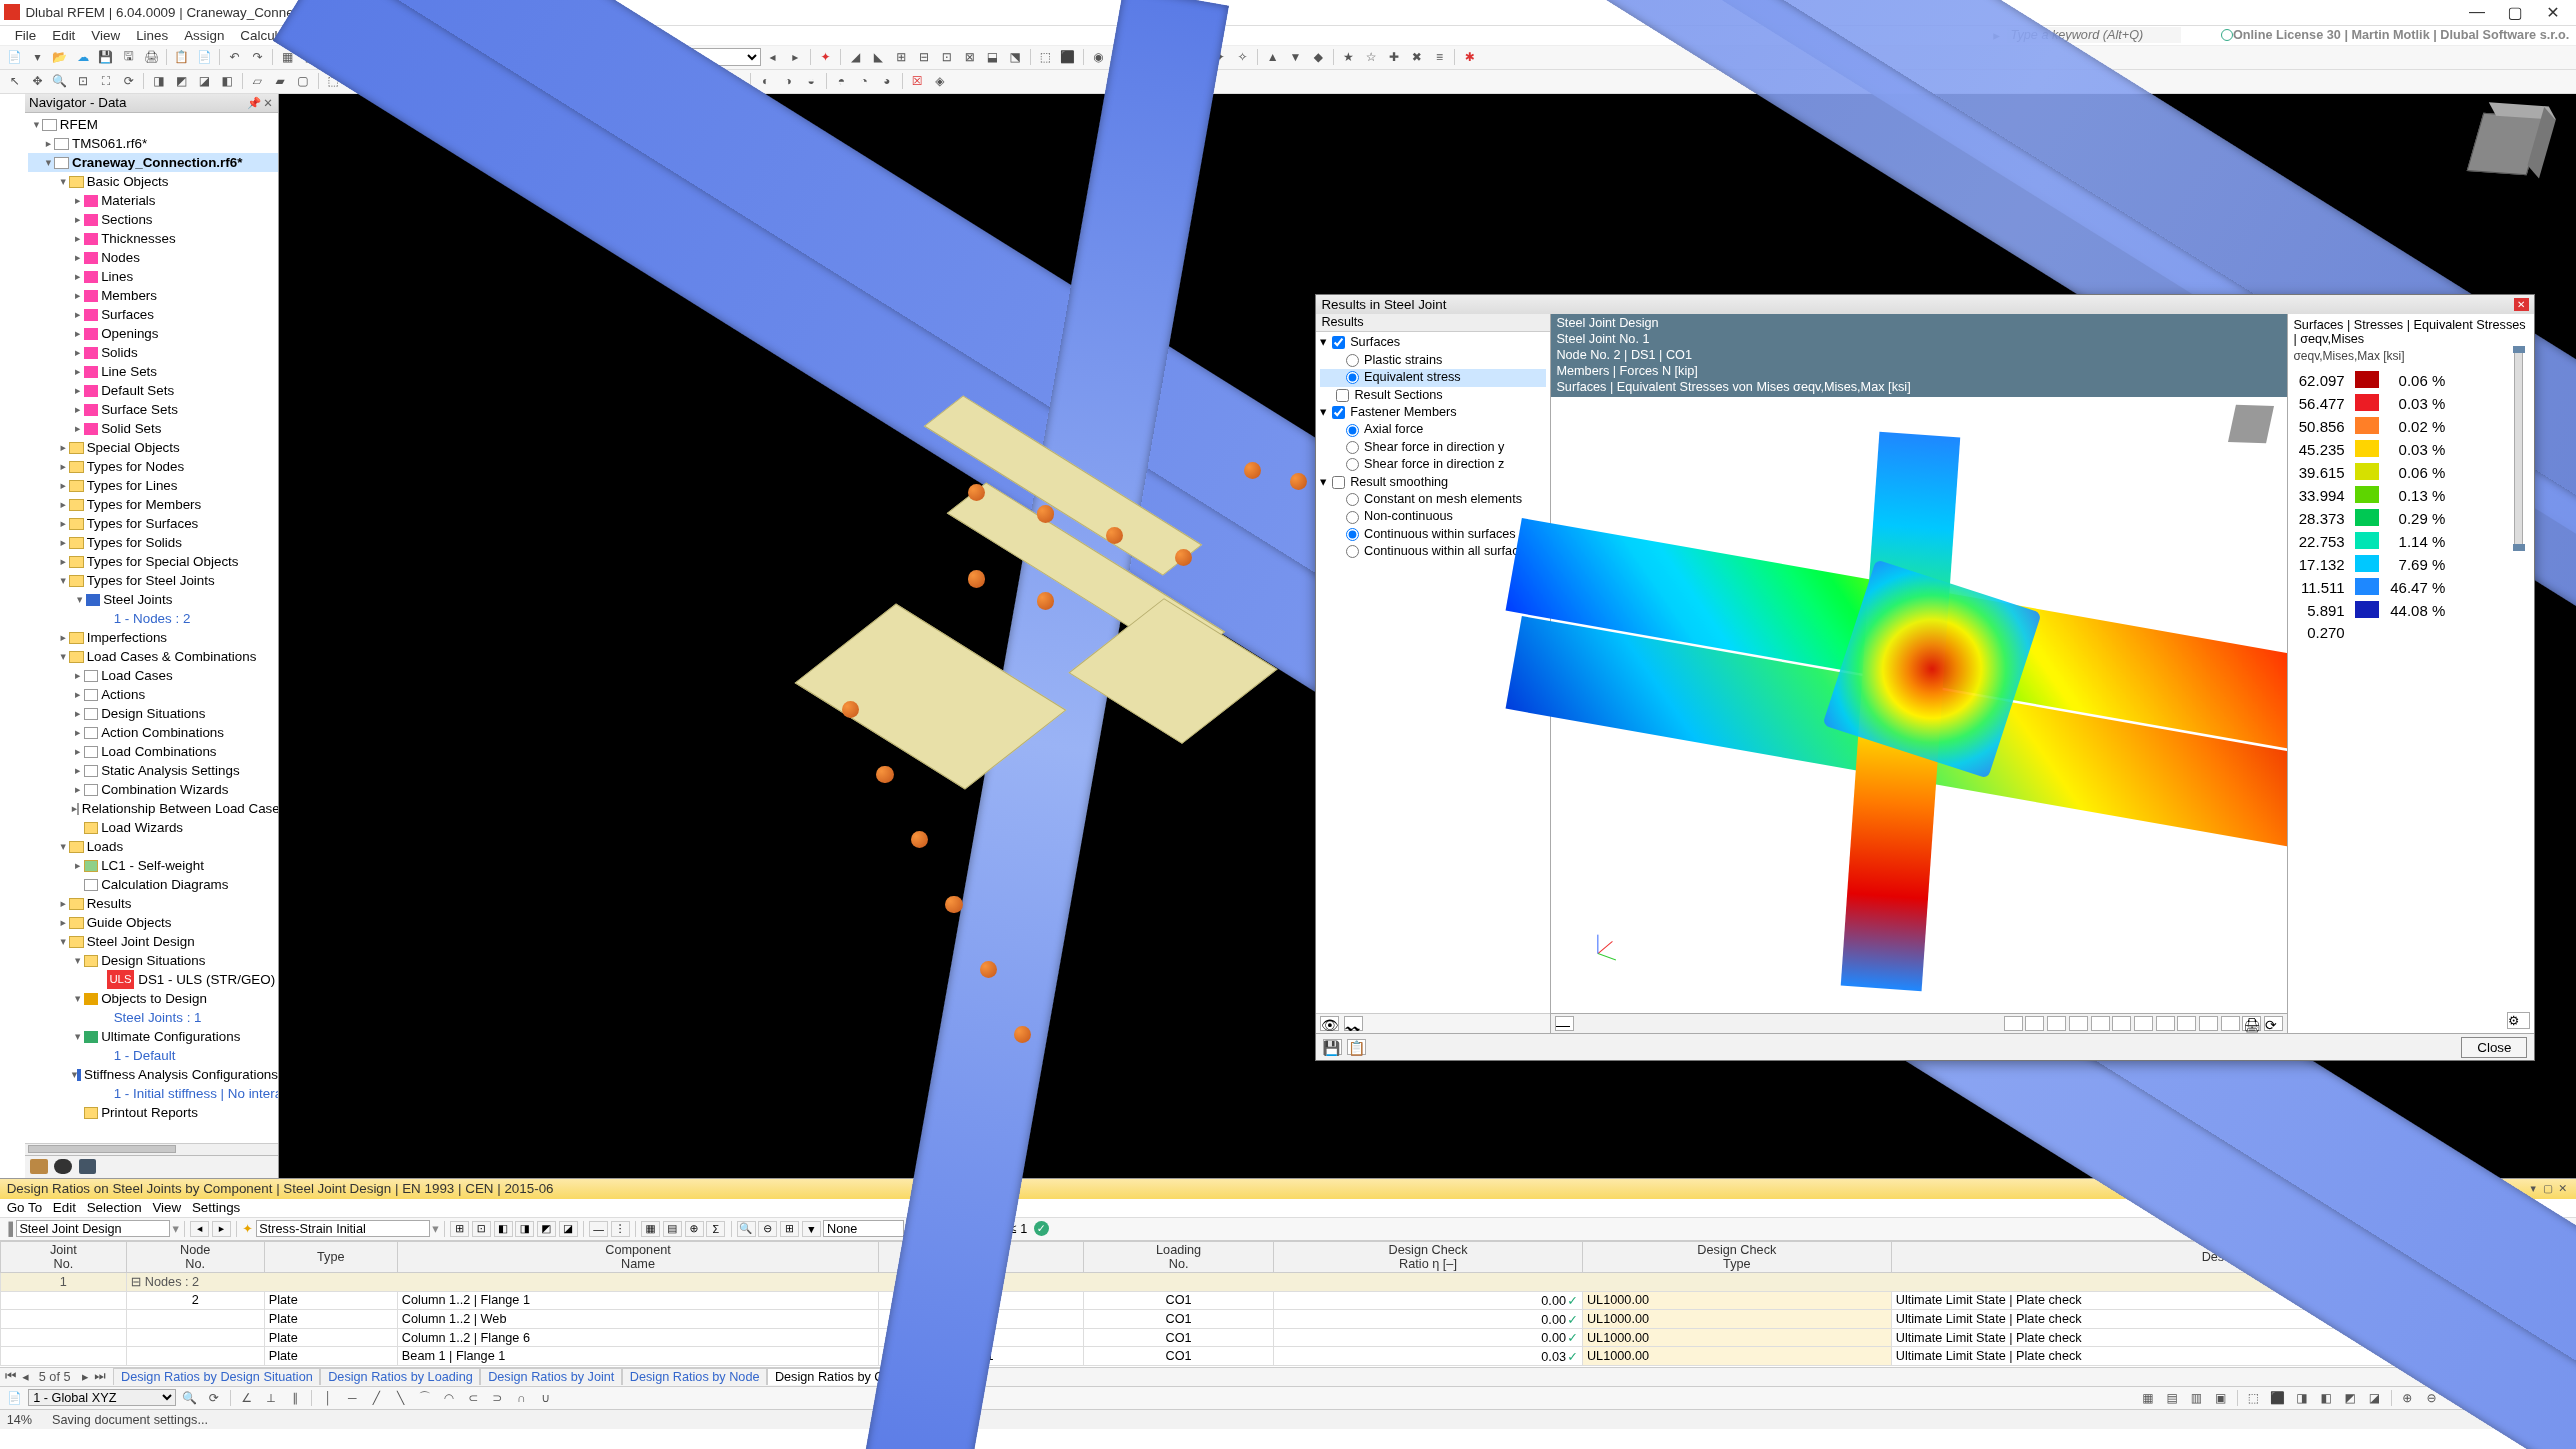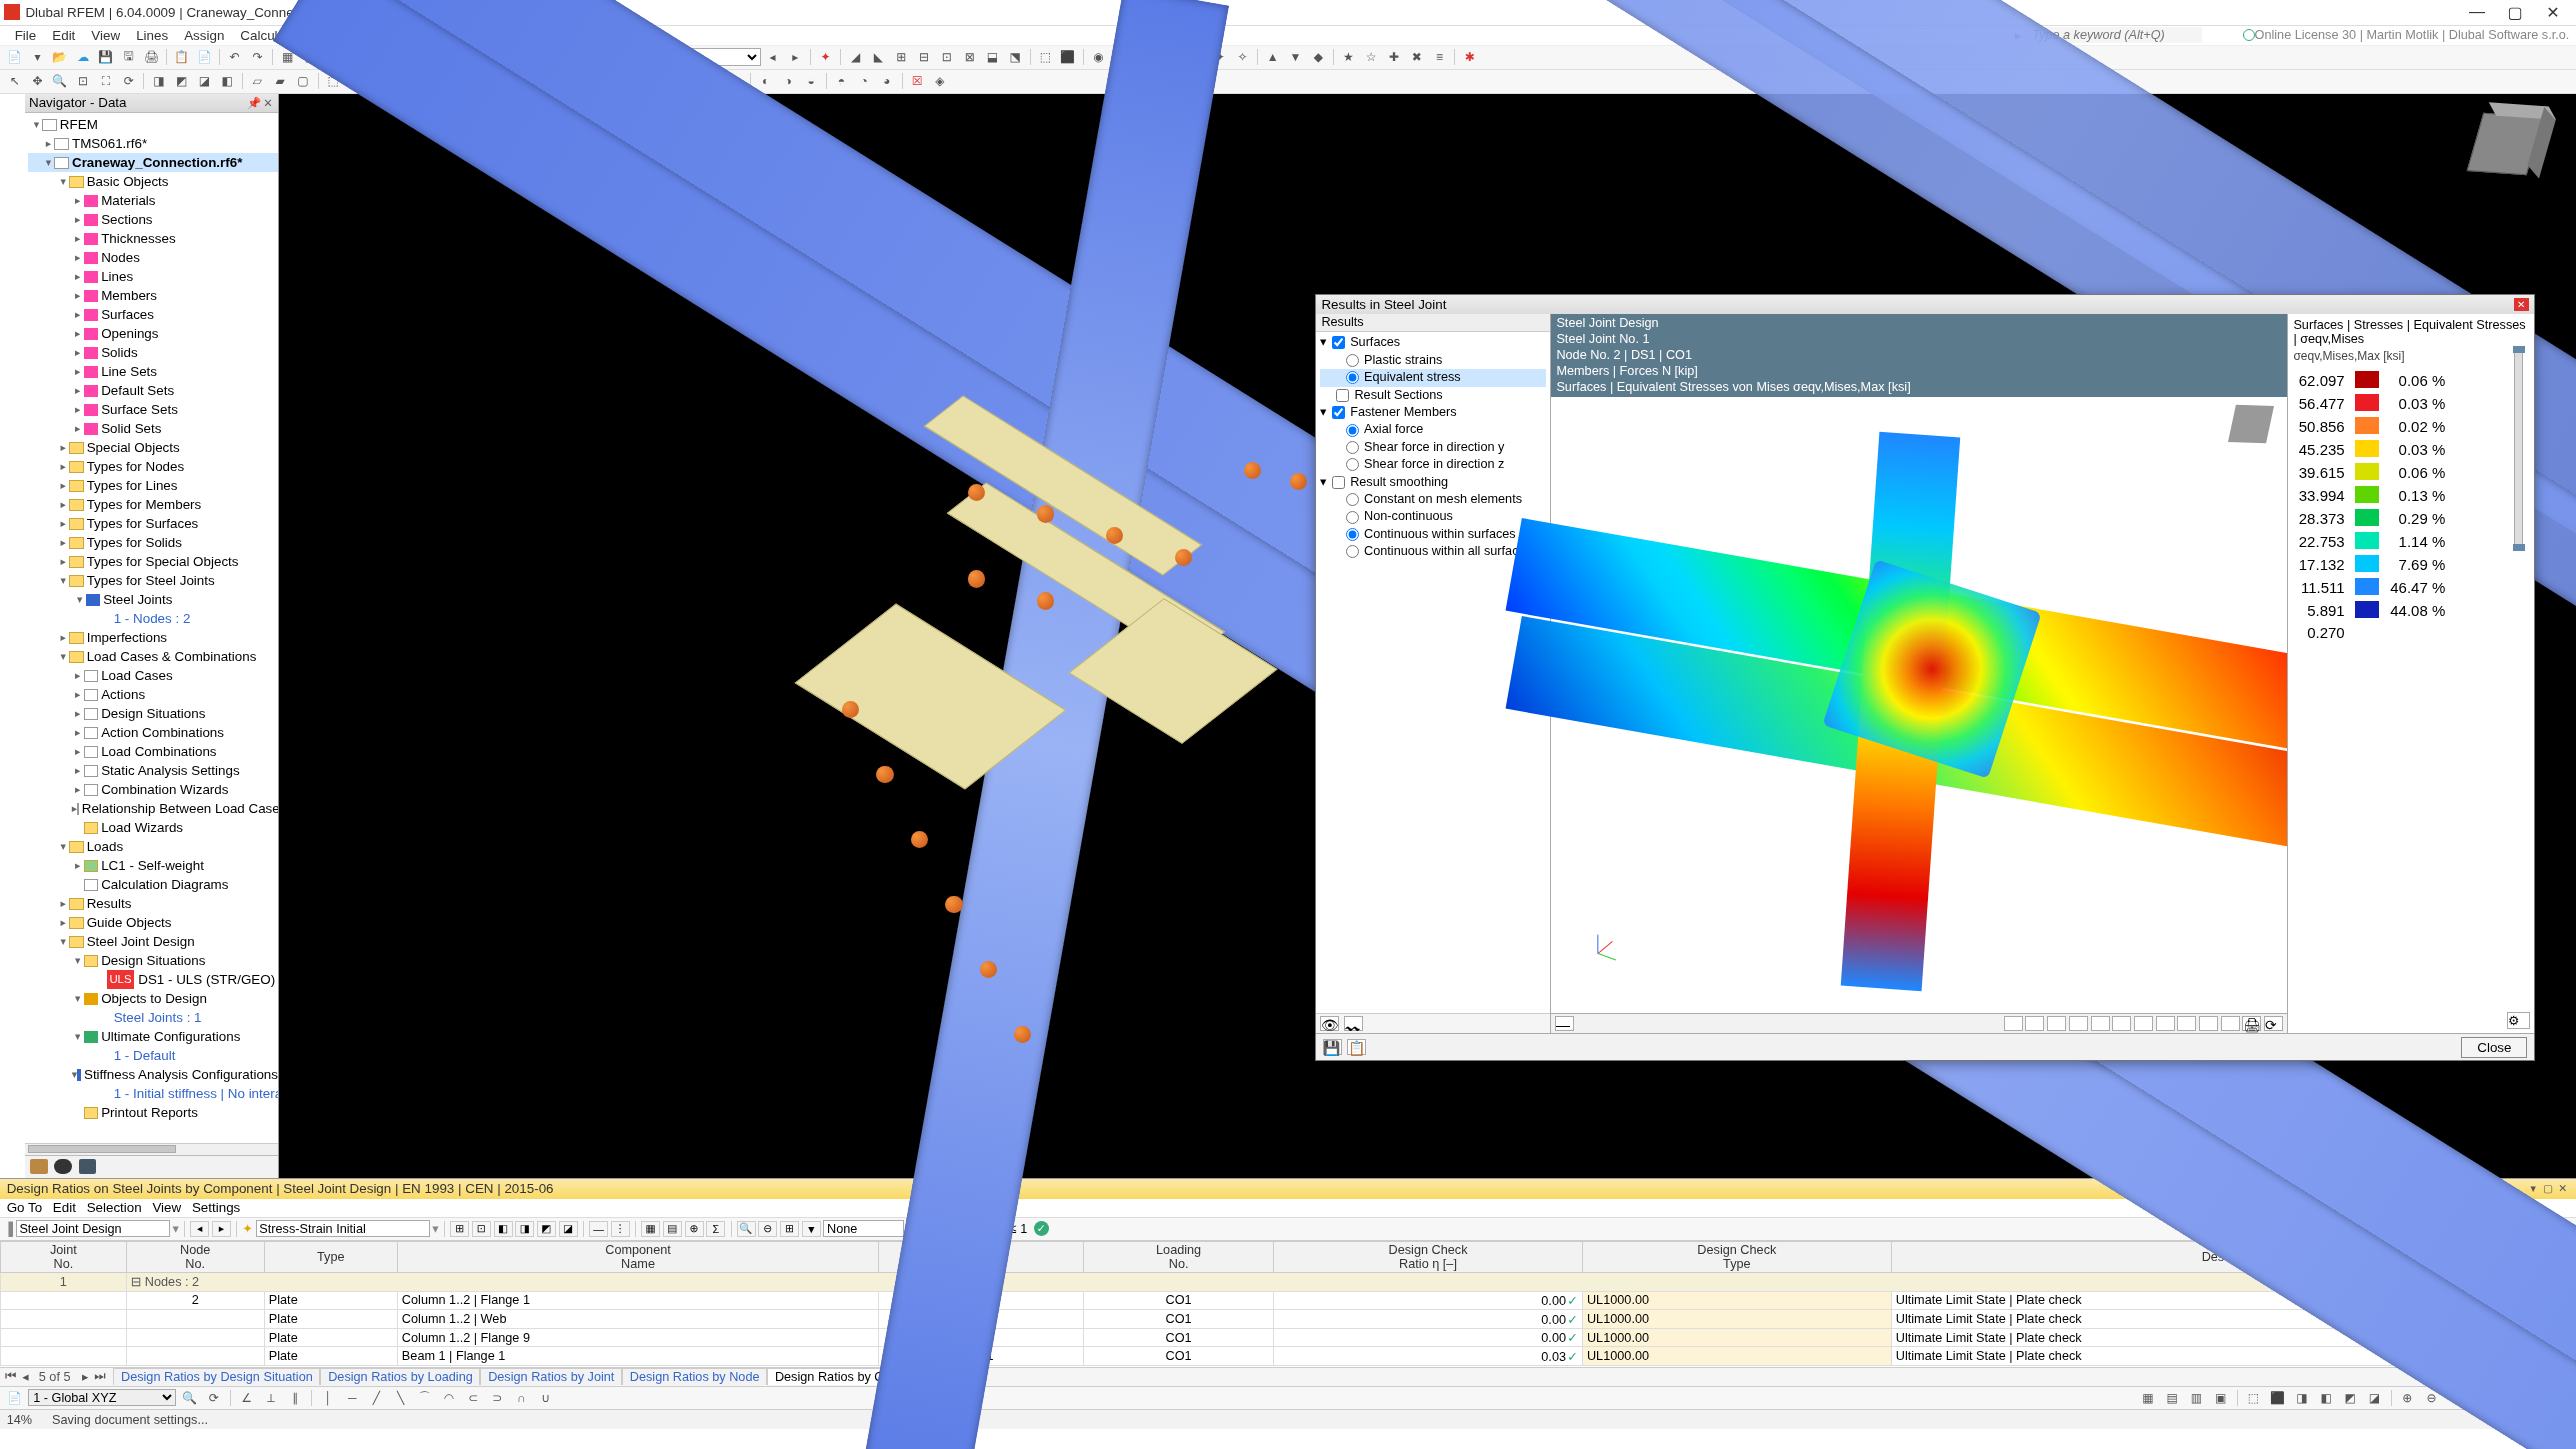"Online License 30 | Martin" .menubar .lic { font-weight: none -> bold }
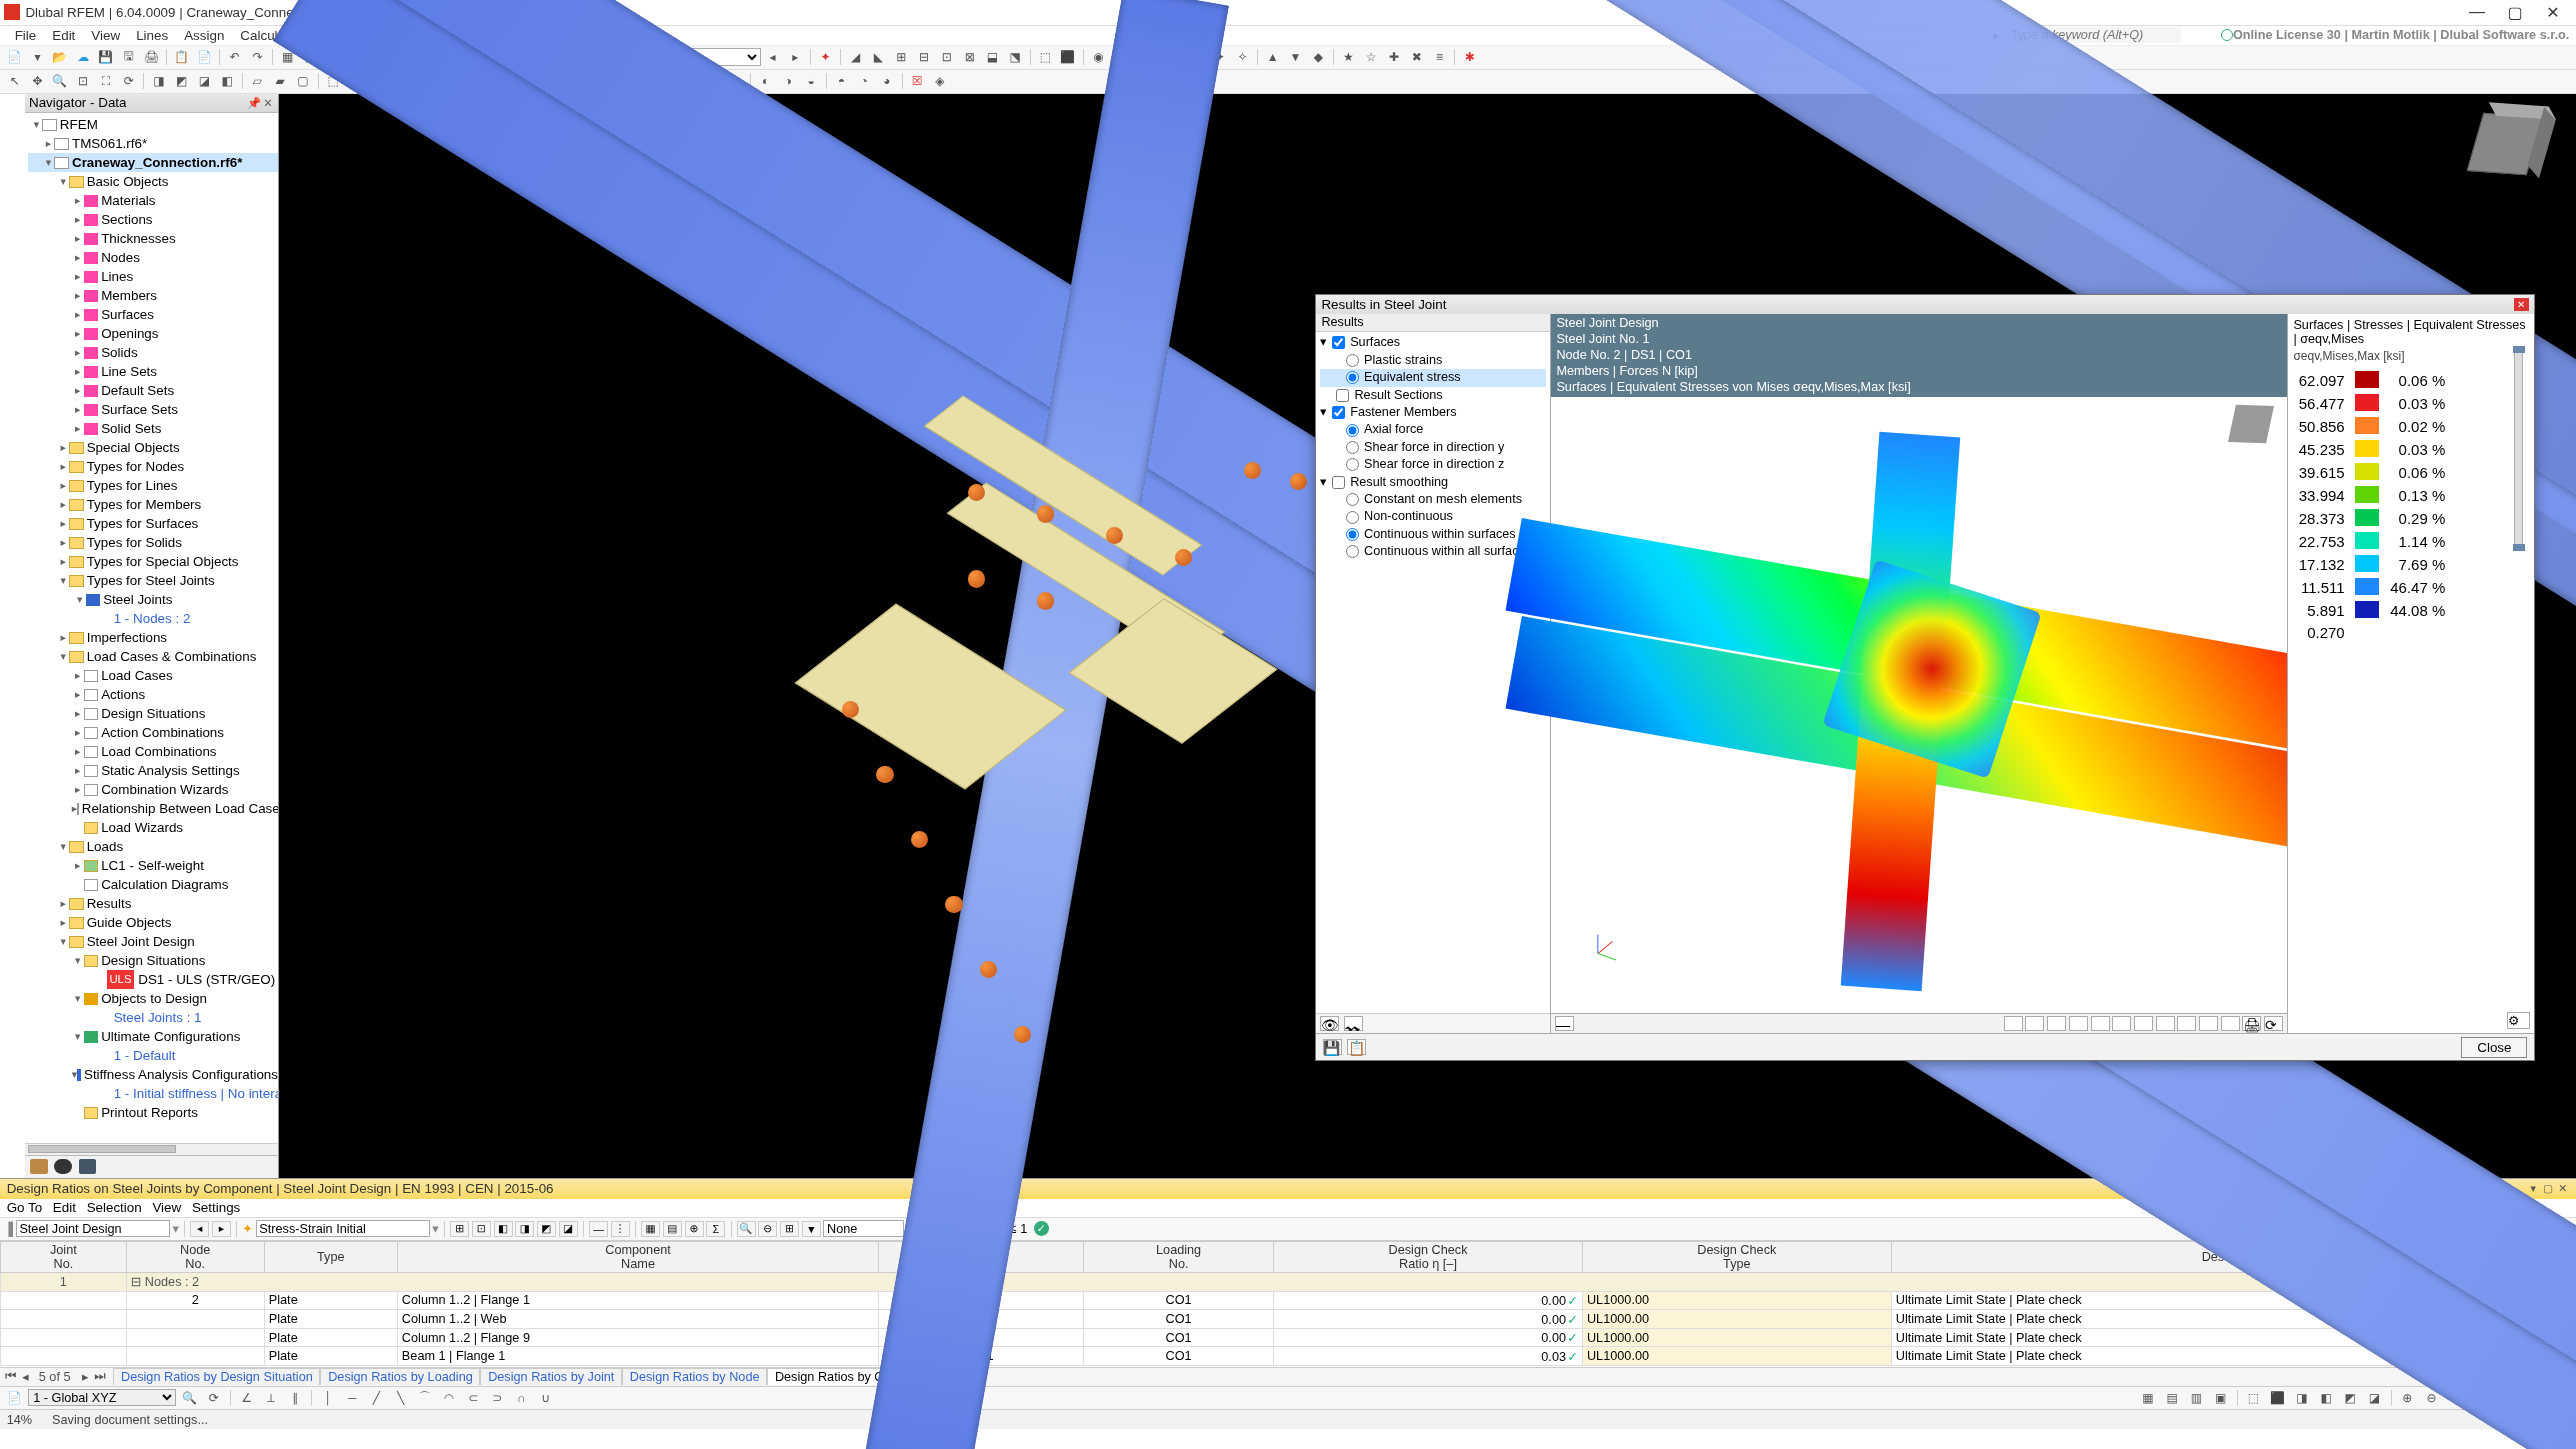"Column 1..2 | Flange 9" td { text: 9 -> 6 }
